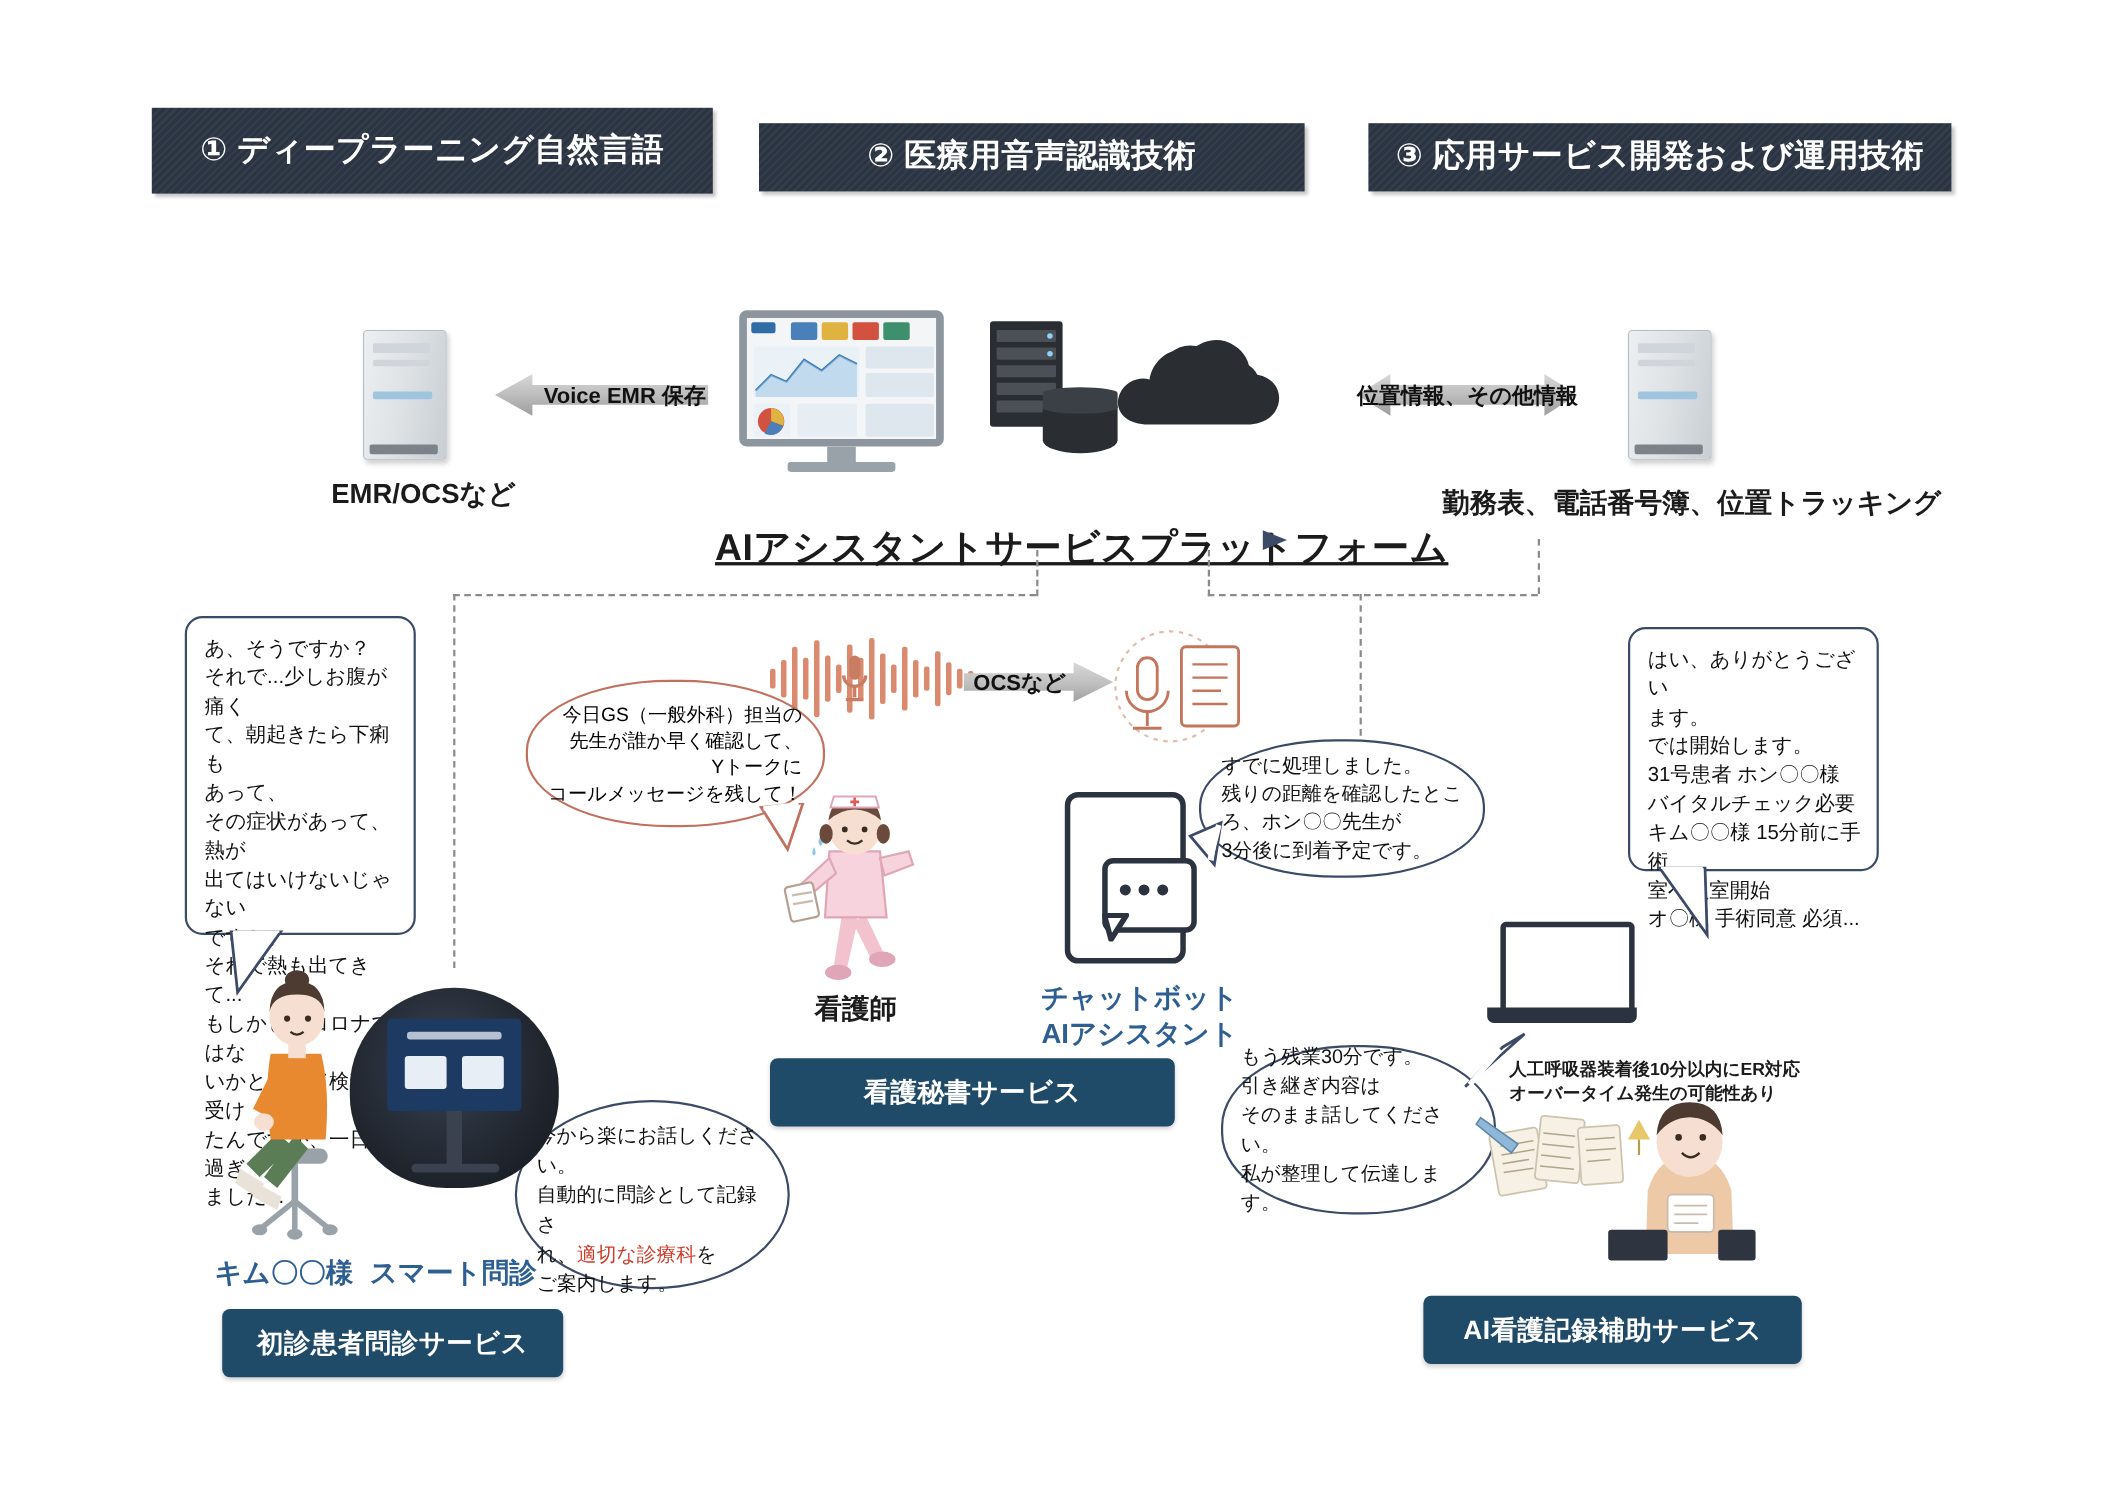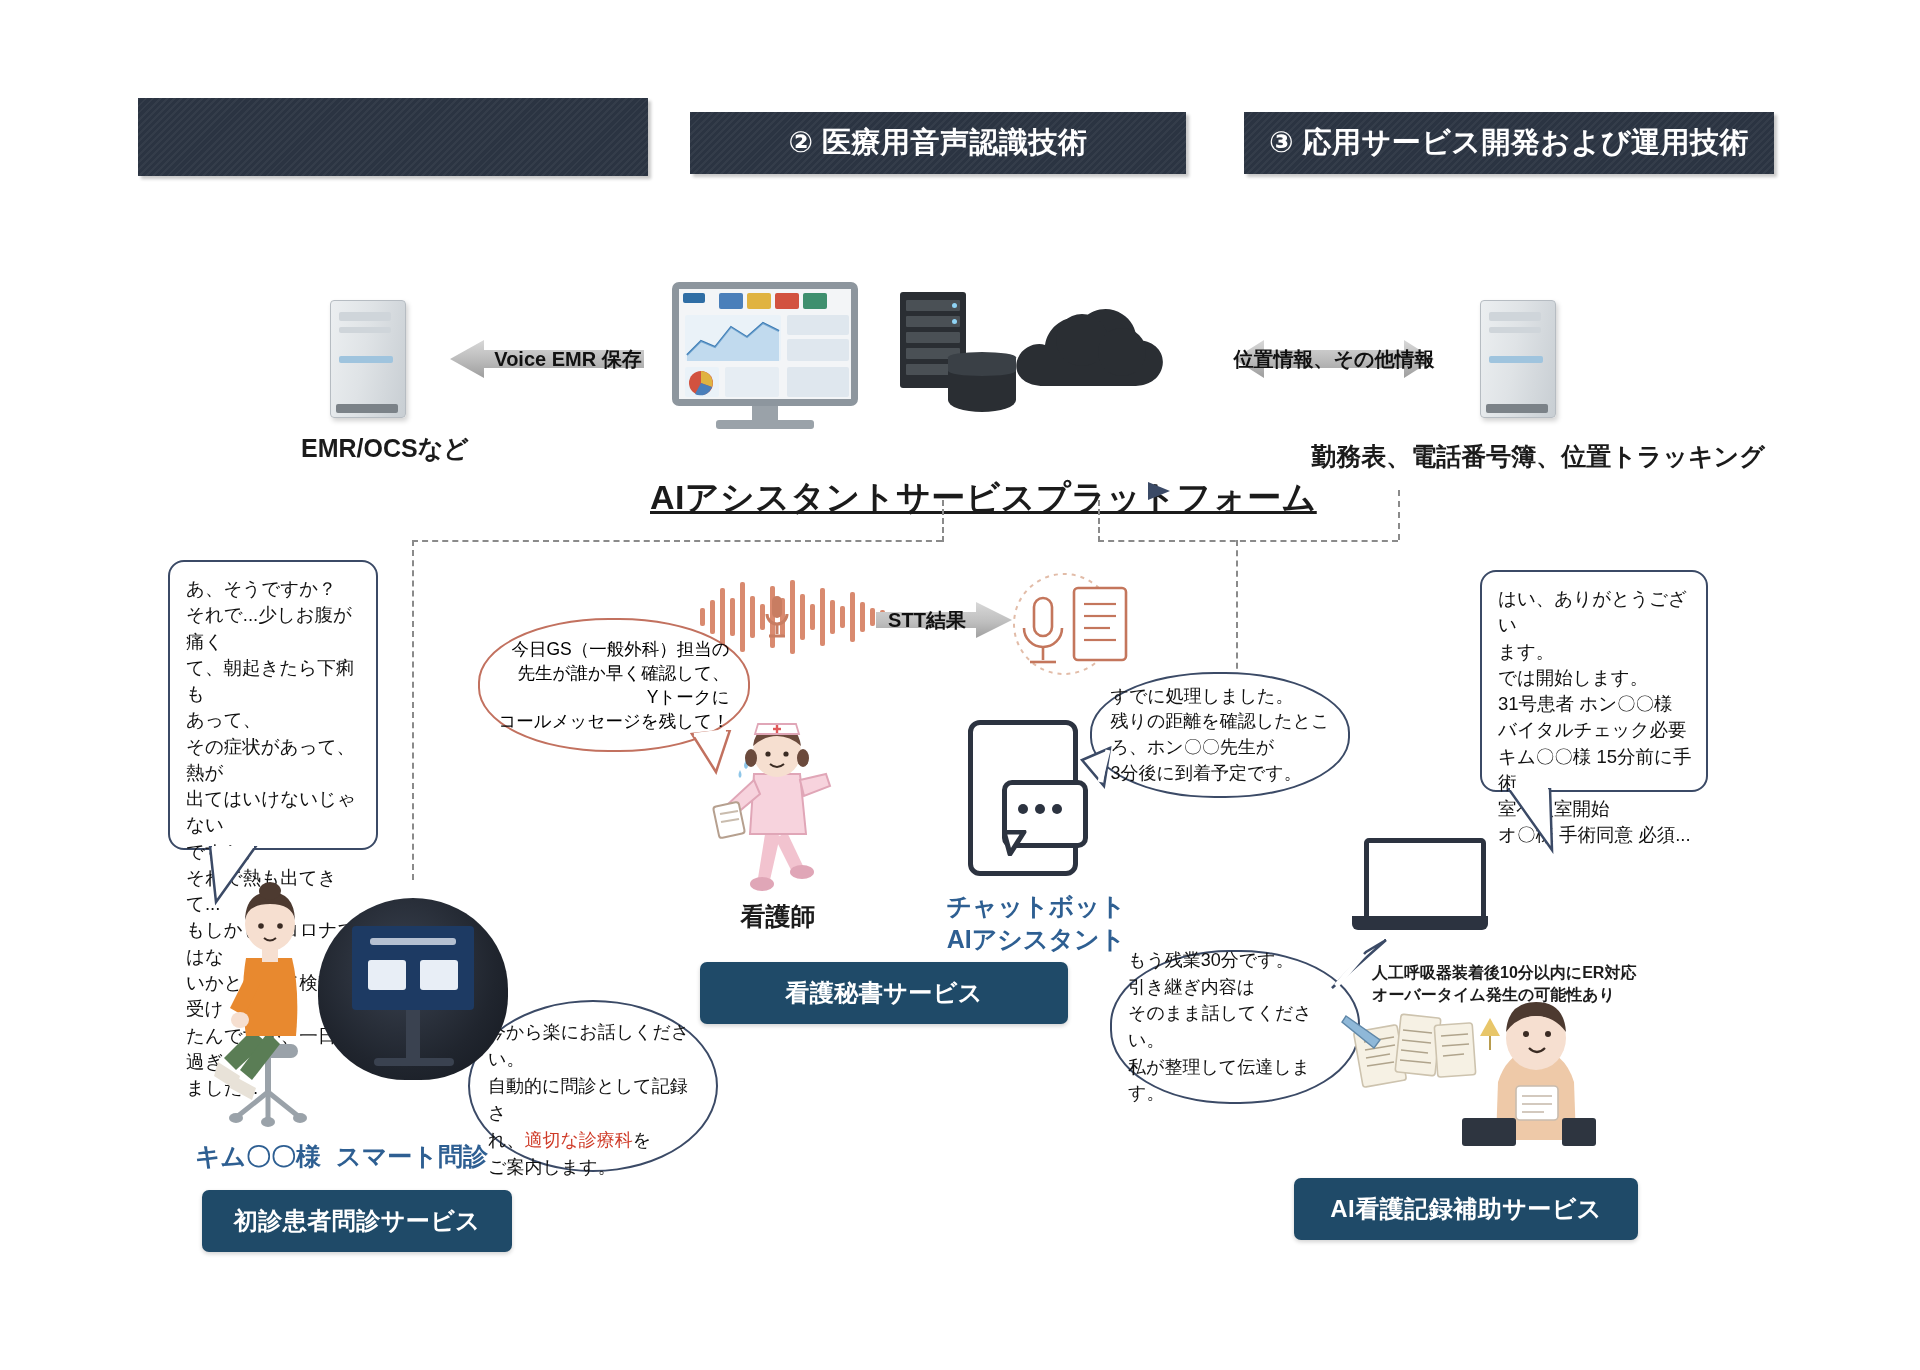"① ディープラーニング自然言語" span { html: none -> <span>① ディープラーニング自然言語</span> }
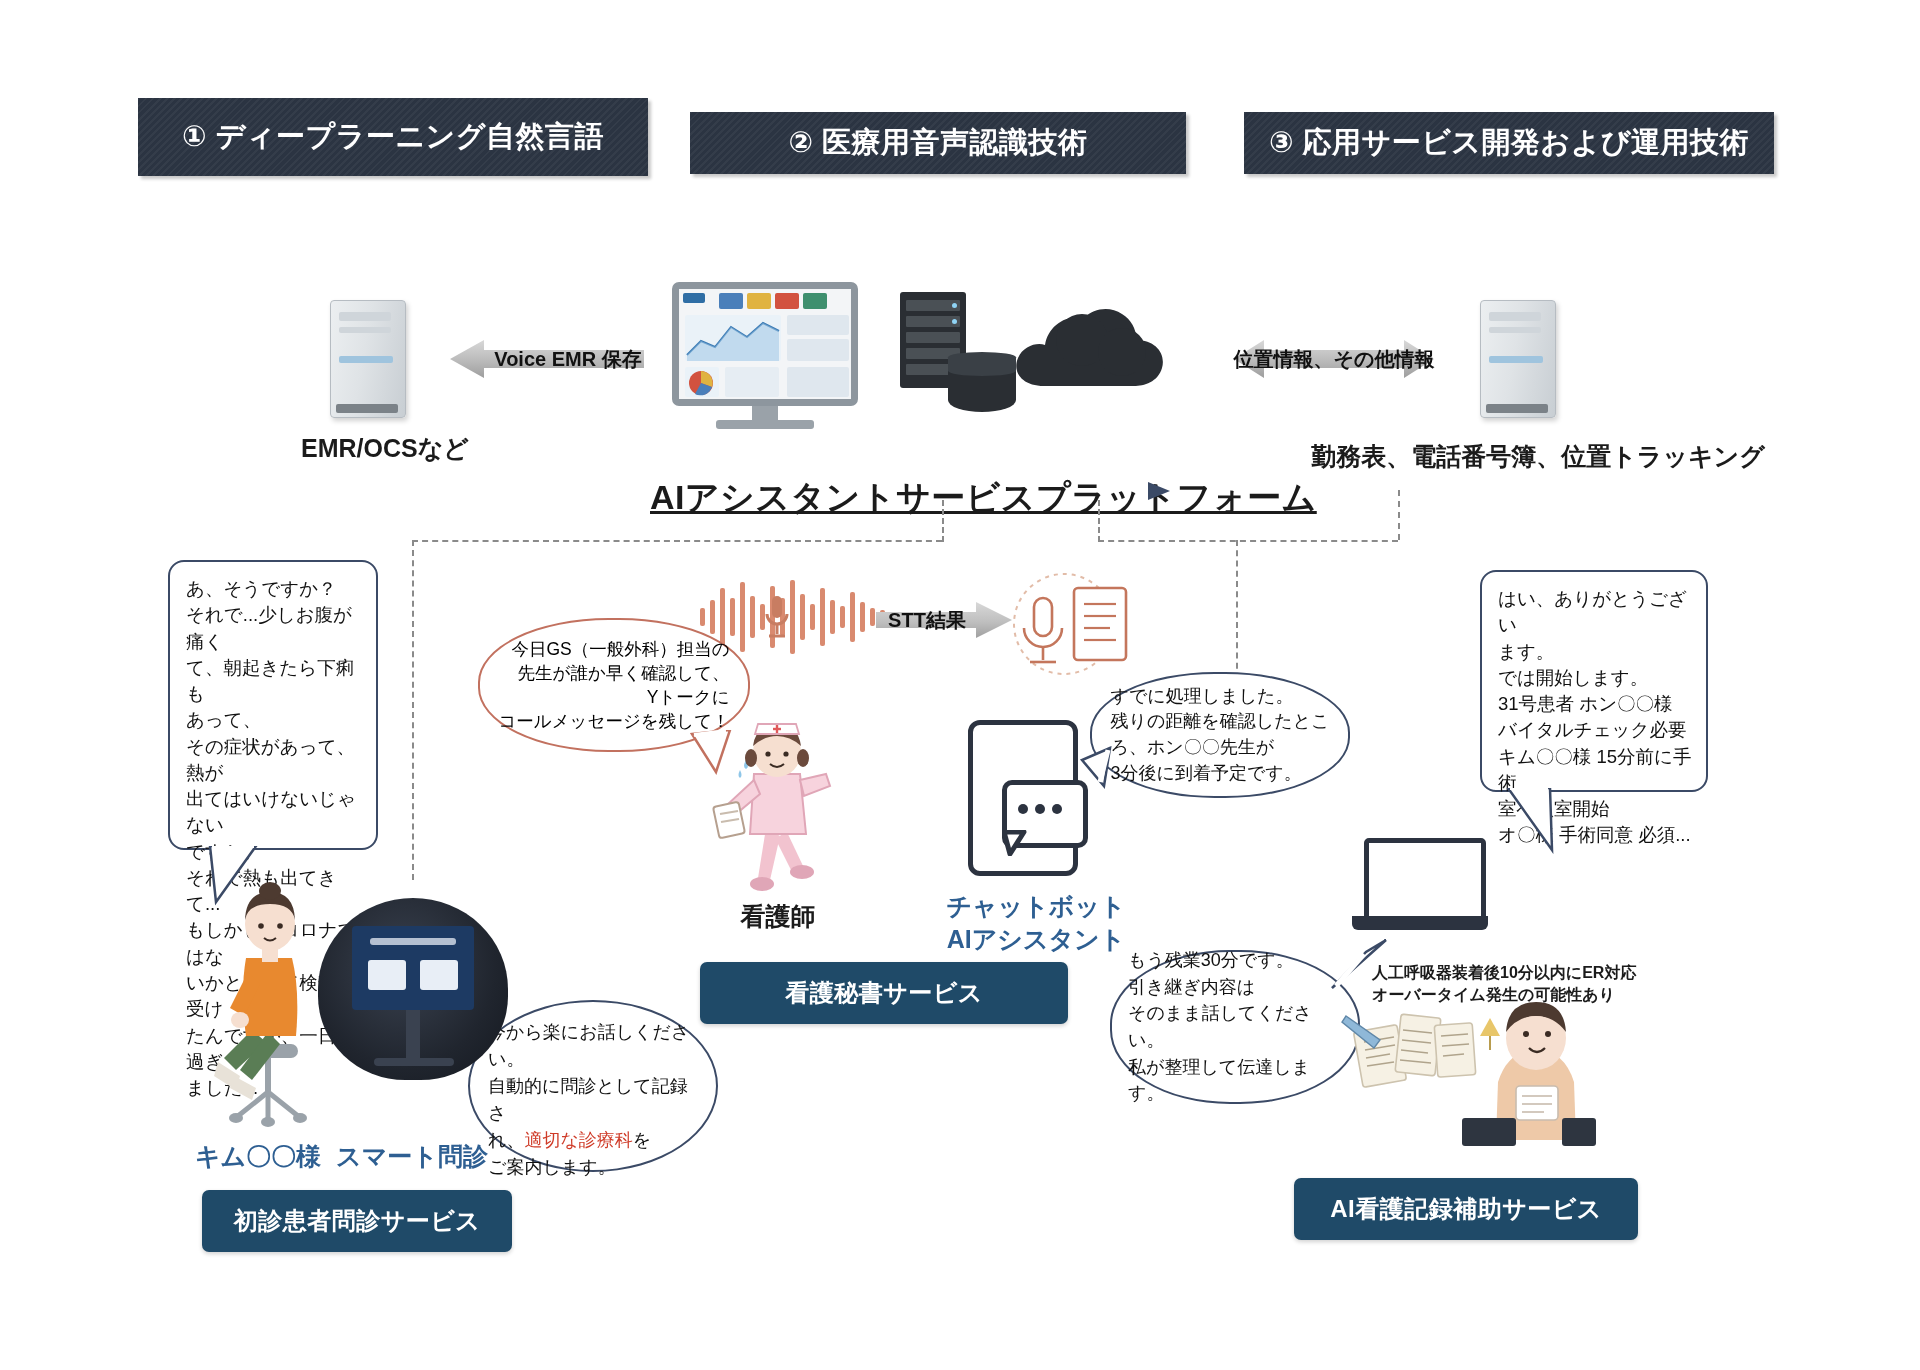"STT結果" div.txt { text: STT結果 -> OCSなど }
